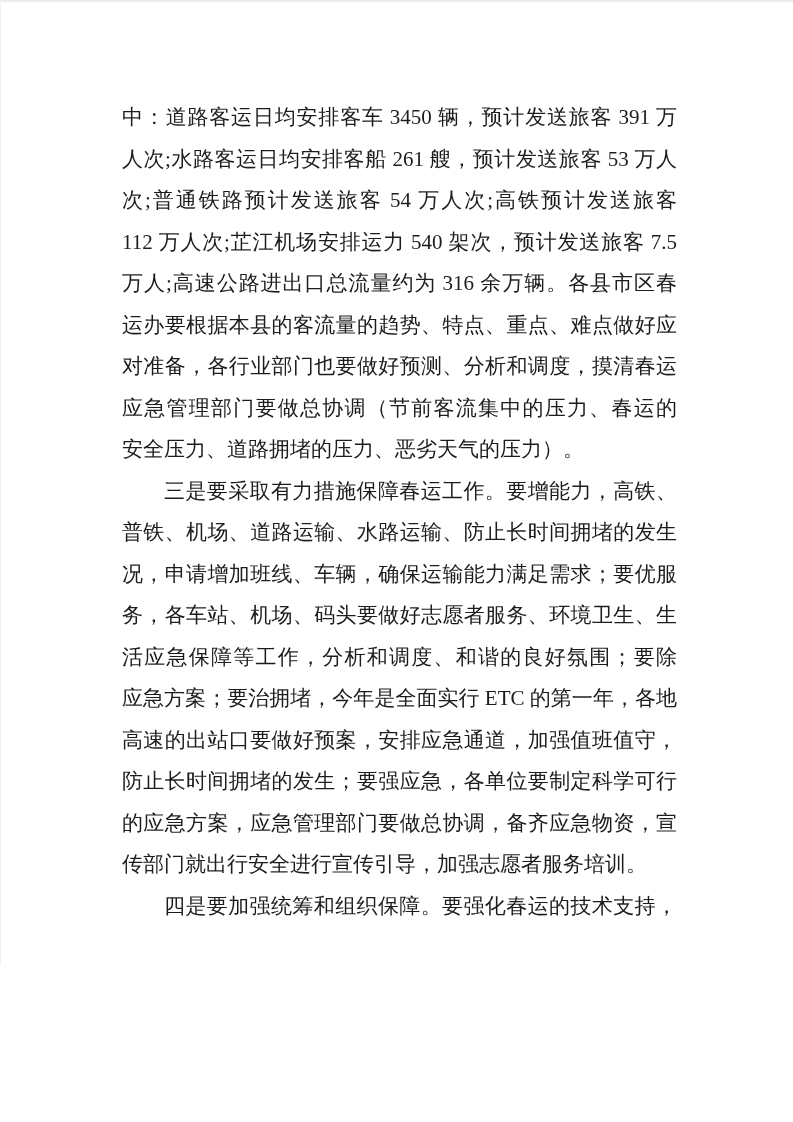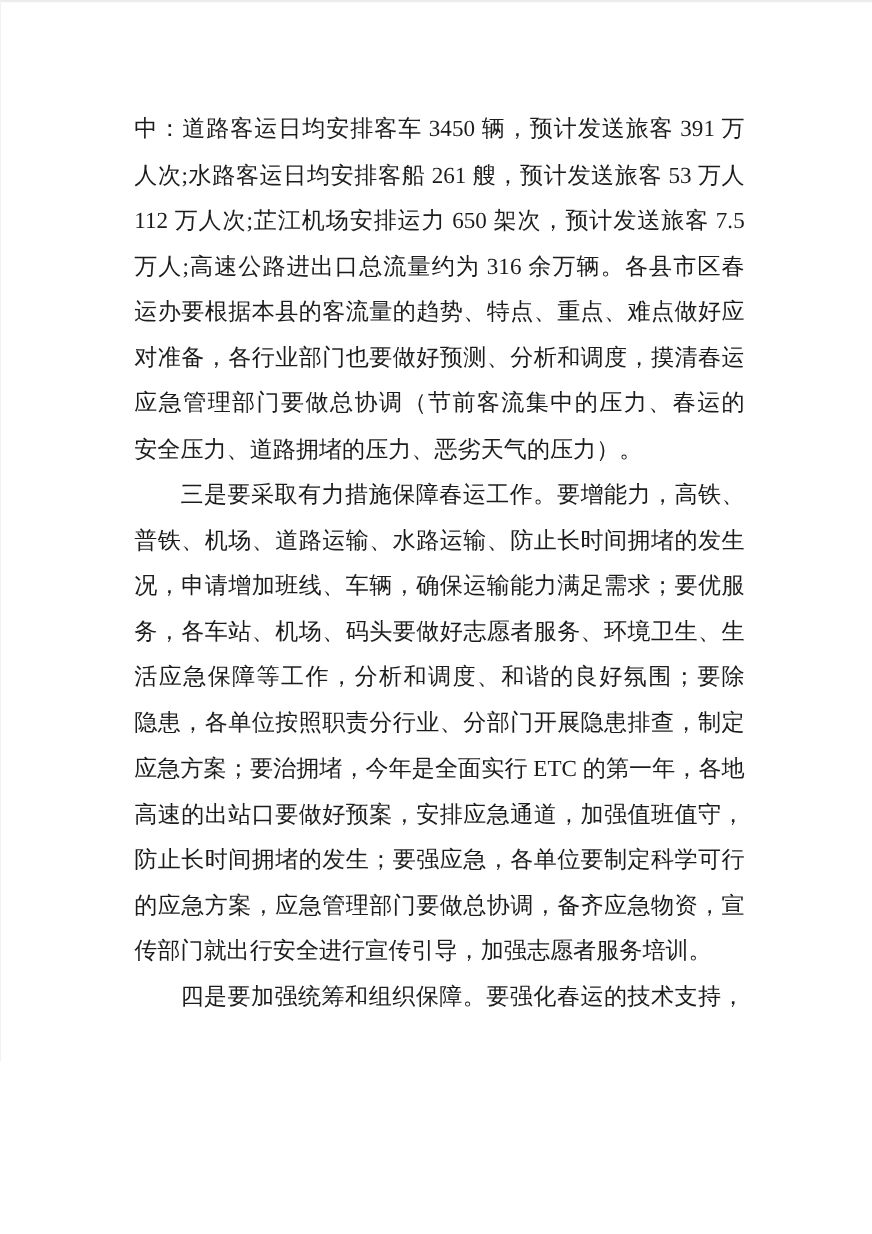"次;普通铁路预计发送旅客 54 万人次;高铁预计发送旅客" div.line { html: none -> <div>次;普通铁路预计发送旅客 54 万人次;高铁预计发送旅客</div> }
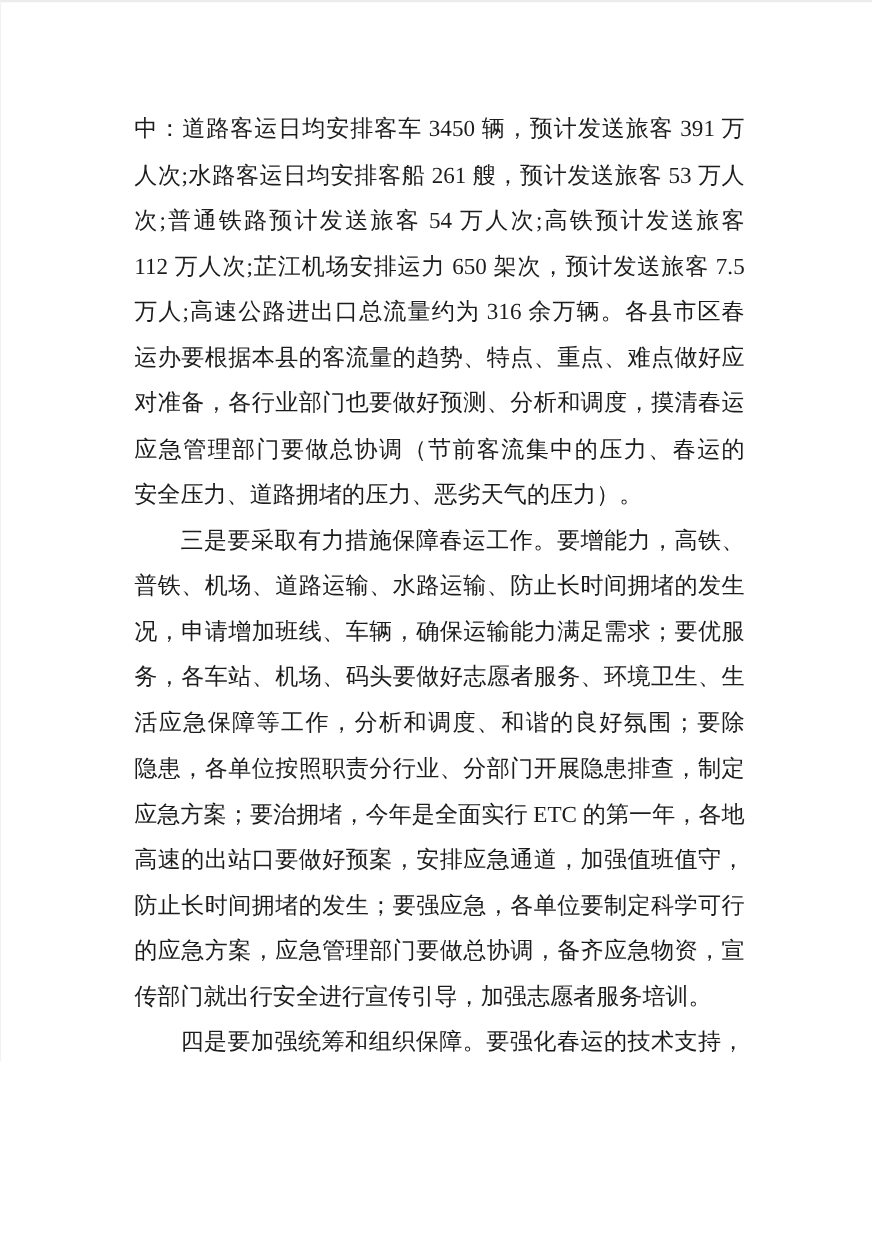"112 万人次;芷江机场安排运力 650 架次，预计发送旅客 7.5" div.line { text: 650 -> 540 }
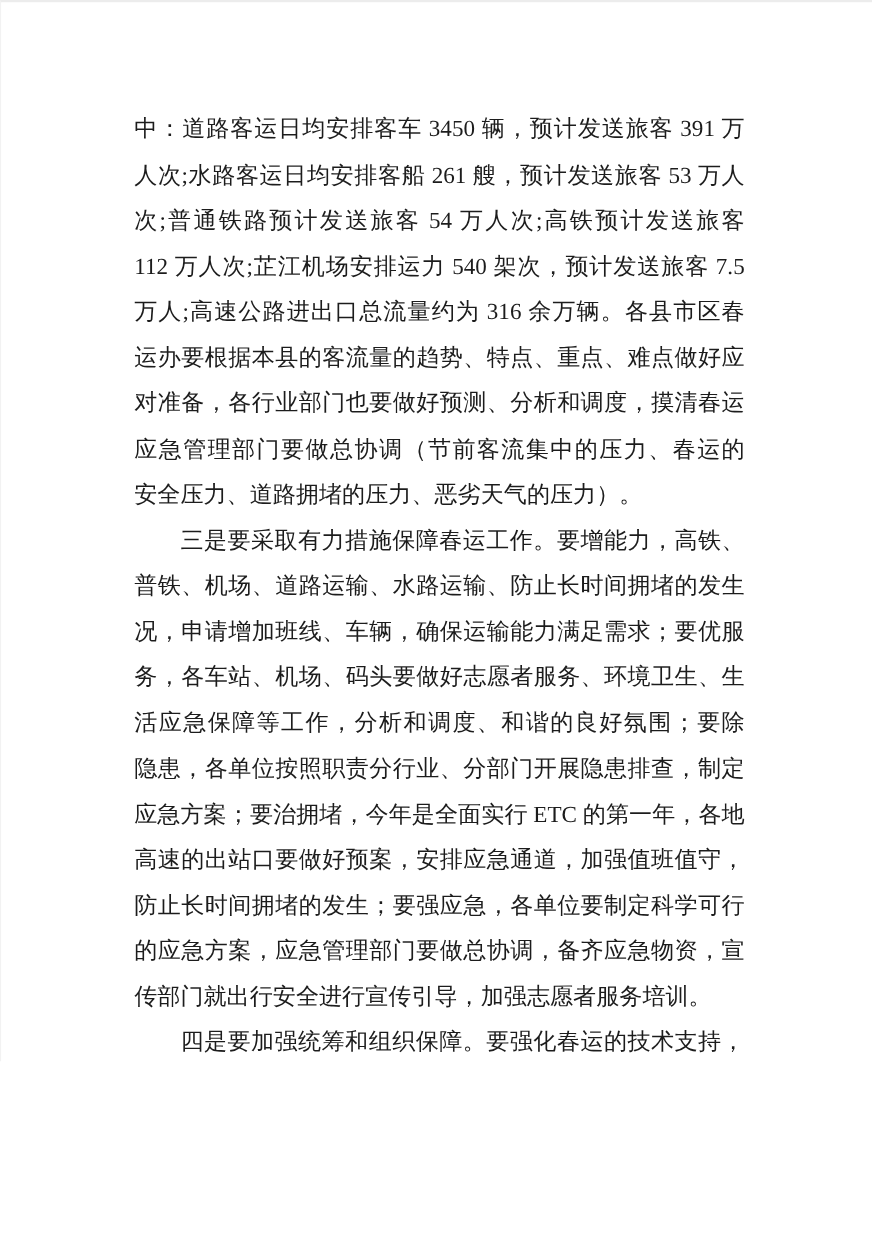"隐患，各单位按照职责分行业、分部门开展隐患排查，制定" div.line { html: <div>隐患，各单位按照职责分行业、分部门开展隐患排查，制定</div> -> none }
